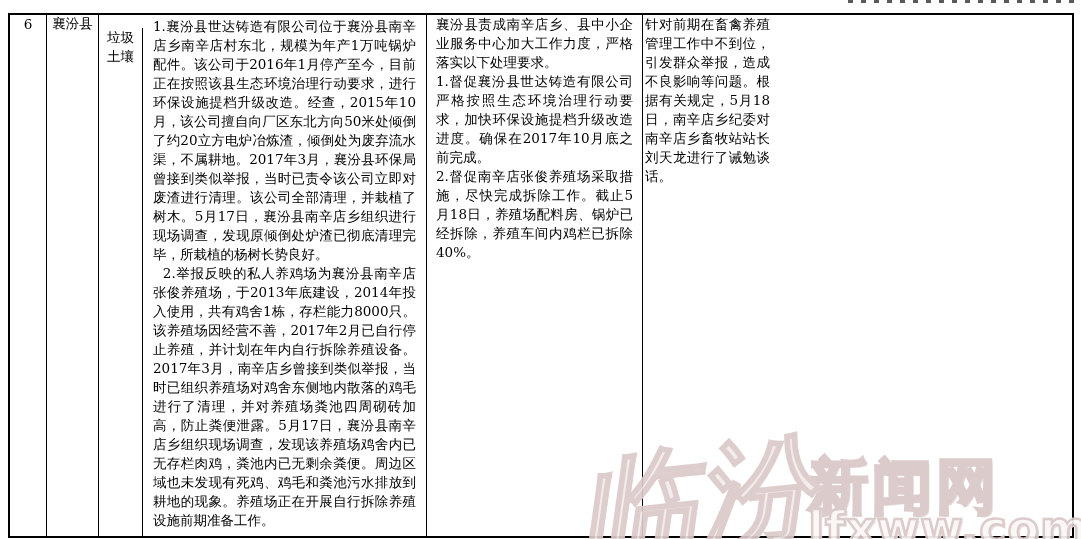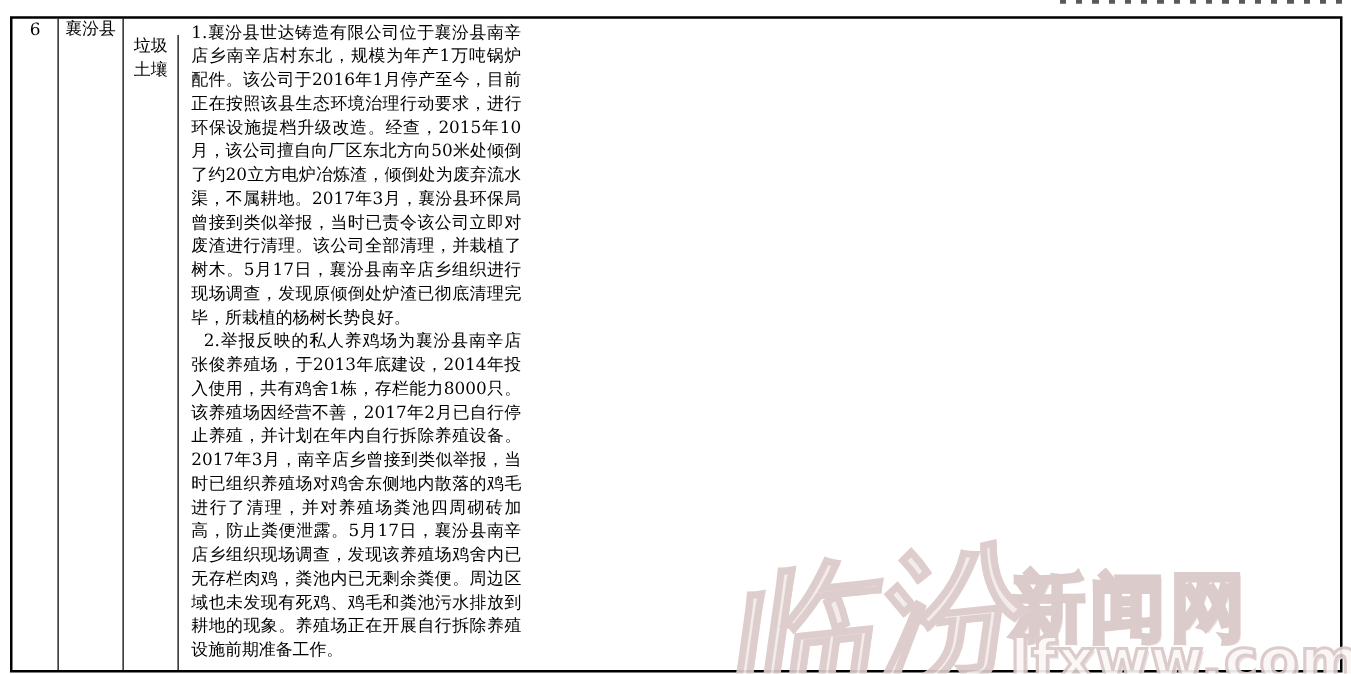"襄汾县责成南辛店乡、县中小企业服务中心加大工作力度，严格落实以下处理要求。" div.cell { html: none -> <div> <div> <p>襄汾县责成南辛店乡、县中小企业服务中心加大工作力度，严格落实以下处理要求。</p> <p>1.督促襄汾县世达铸造有限公司严格按照生态环境治理行动要求，加快环保设施提档升级改造进度。确保在2017年10月底之前完成。</p> <p>2.督促南辛店张俊养殖场采取措施，尽快完成拆除工作。截止5月18日，养殖场配料房、锅炉已经拆除，养殖车间内鸡栏已拆除40%。</p> </div> </div> }
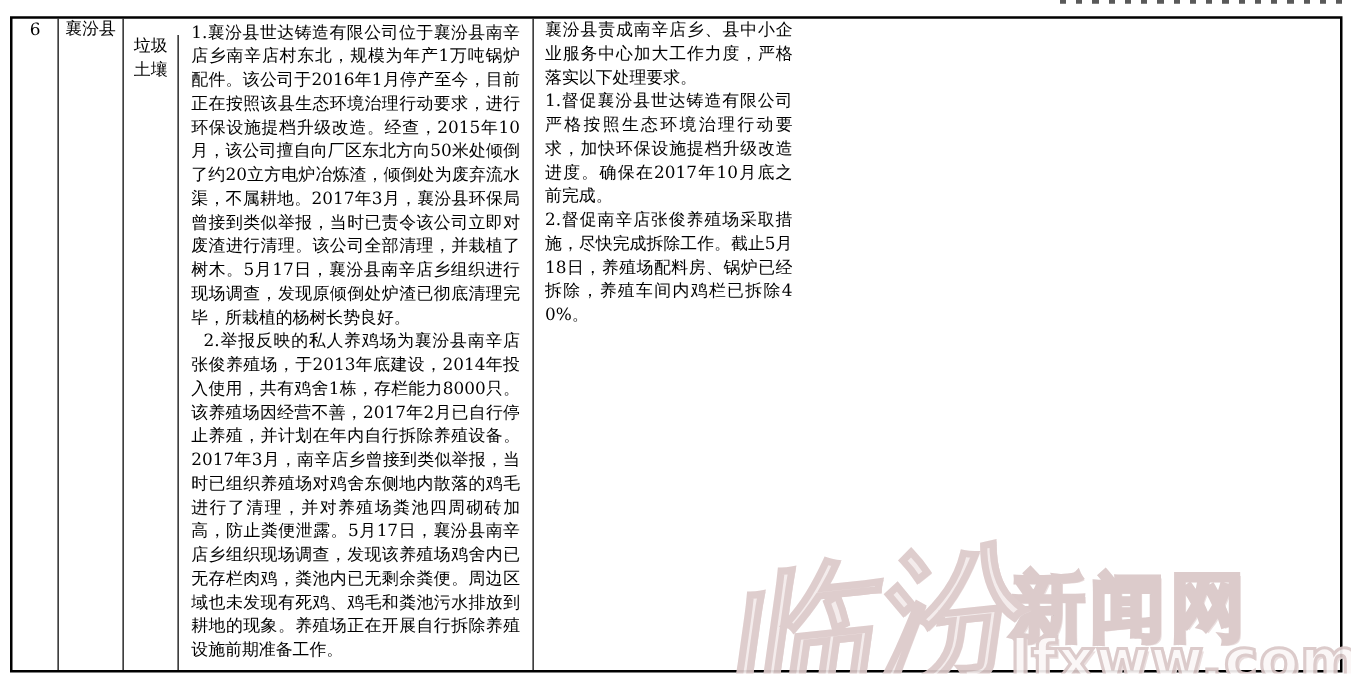"针对前期在畜禽养殖管理工作中不到位，引发群众举报，造成不良影响等问题。根据有关规" div.cell { html: none -> <div> <div>针对前期在畜禽养殖管理工作中不到位，引发群众举报，造成不良影响等问题。根据有关规定，5月18日，南辛店乡纪委对南辛店乡畜牧站站长刘天龙进行了诫勉谈话。</div> </div> }
